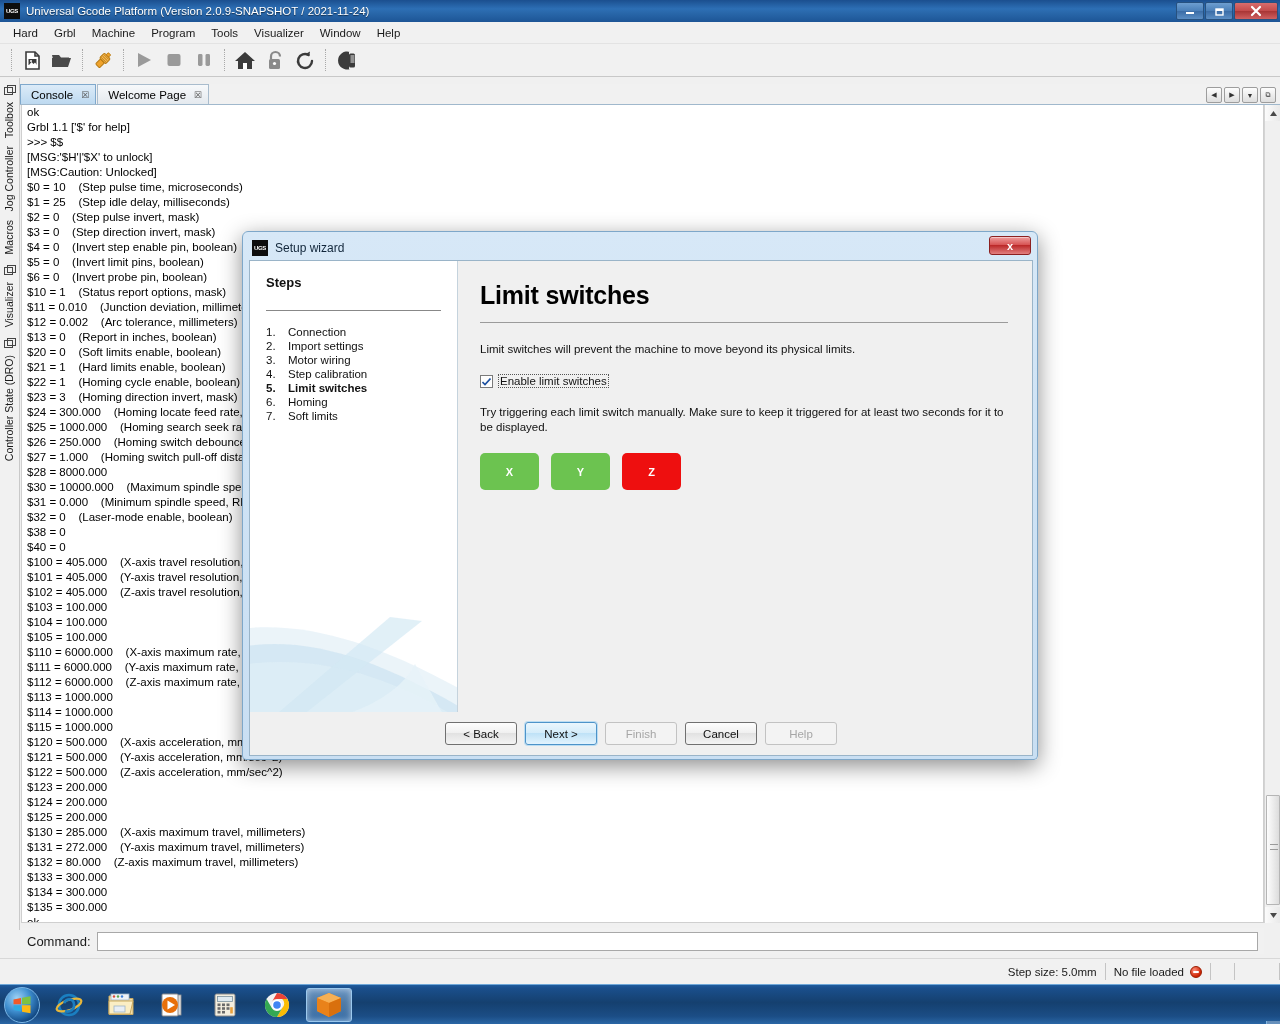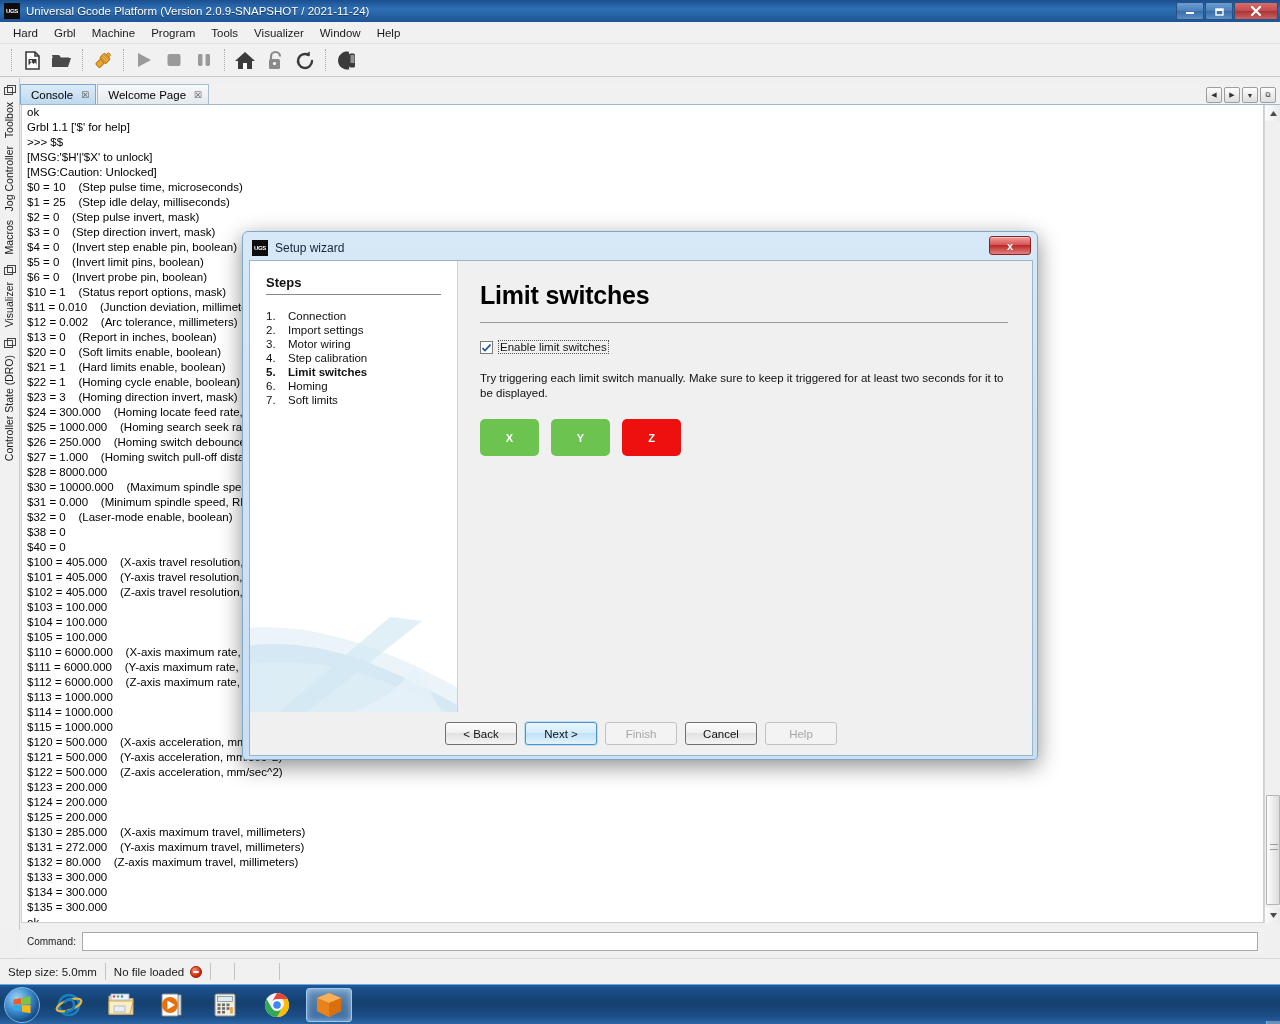"Steps" .steps-title { padding-bottom: 4px -> 20px }
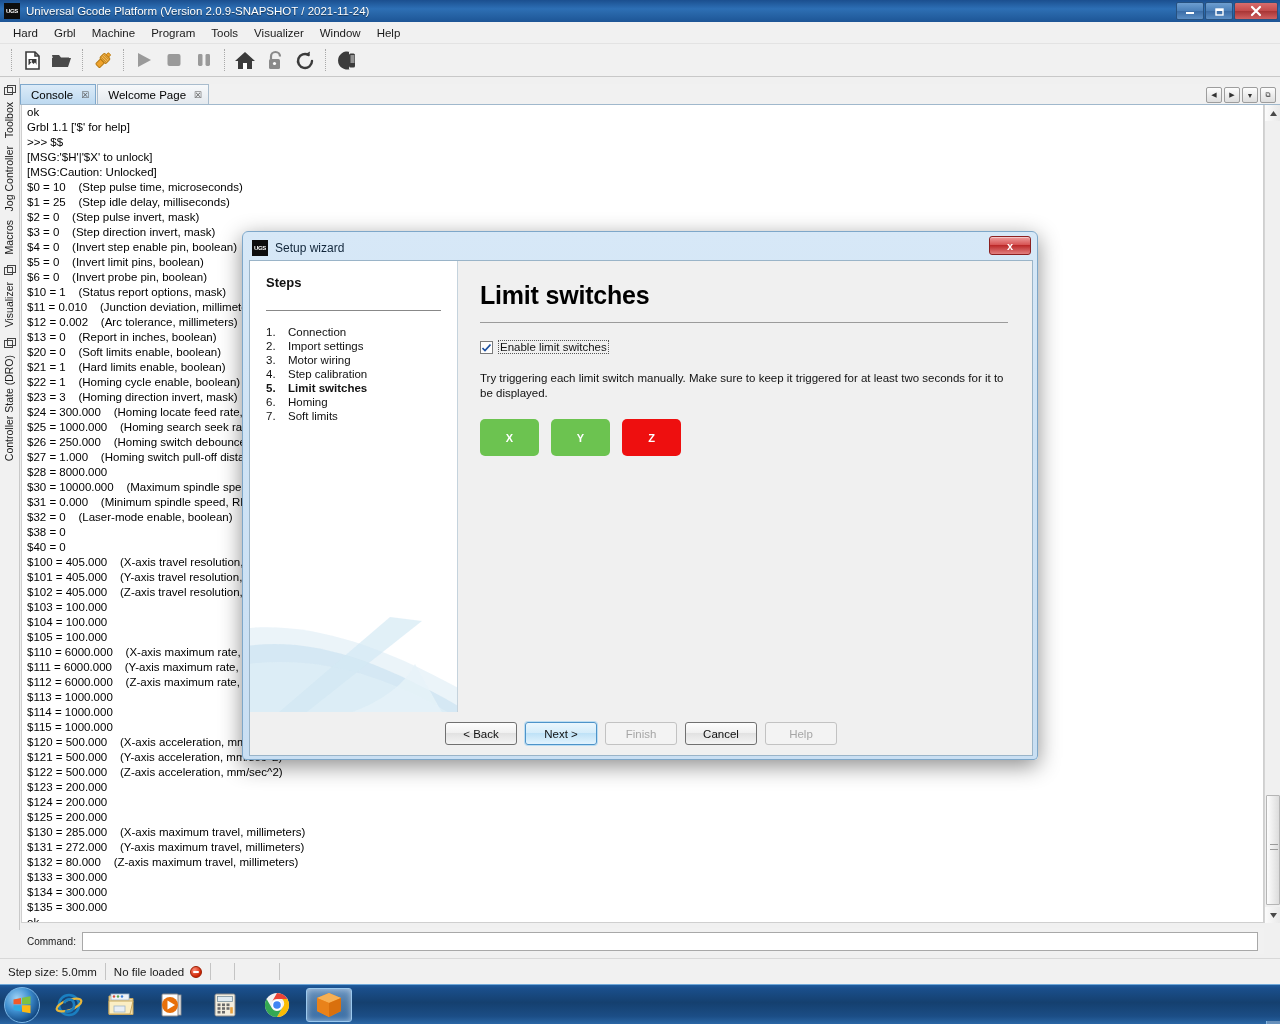"Limit switches will prevent the" div.dlg-p { html: none -> <div>Limit switches will prevent the machine to move beyond its physical limits.</div> }
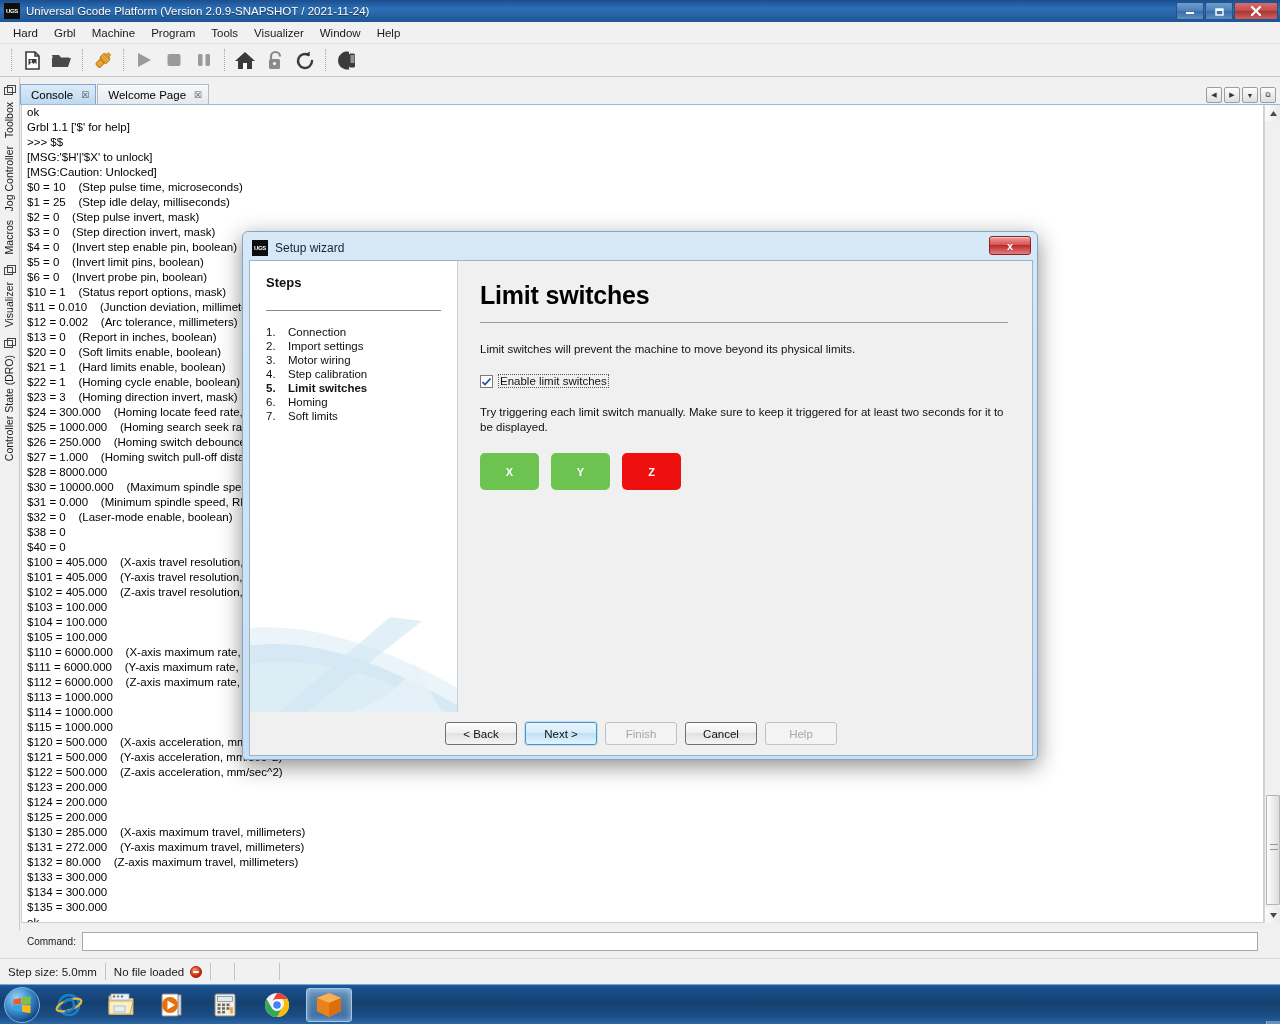"Command:" .cmdlabel { font-size: 10px -> 13px }
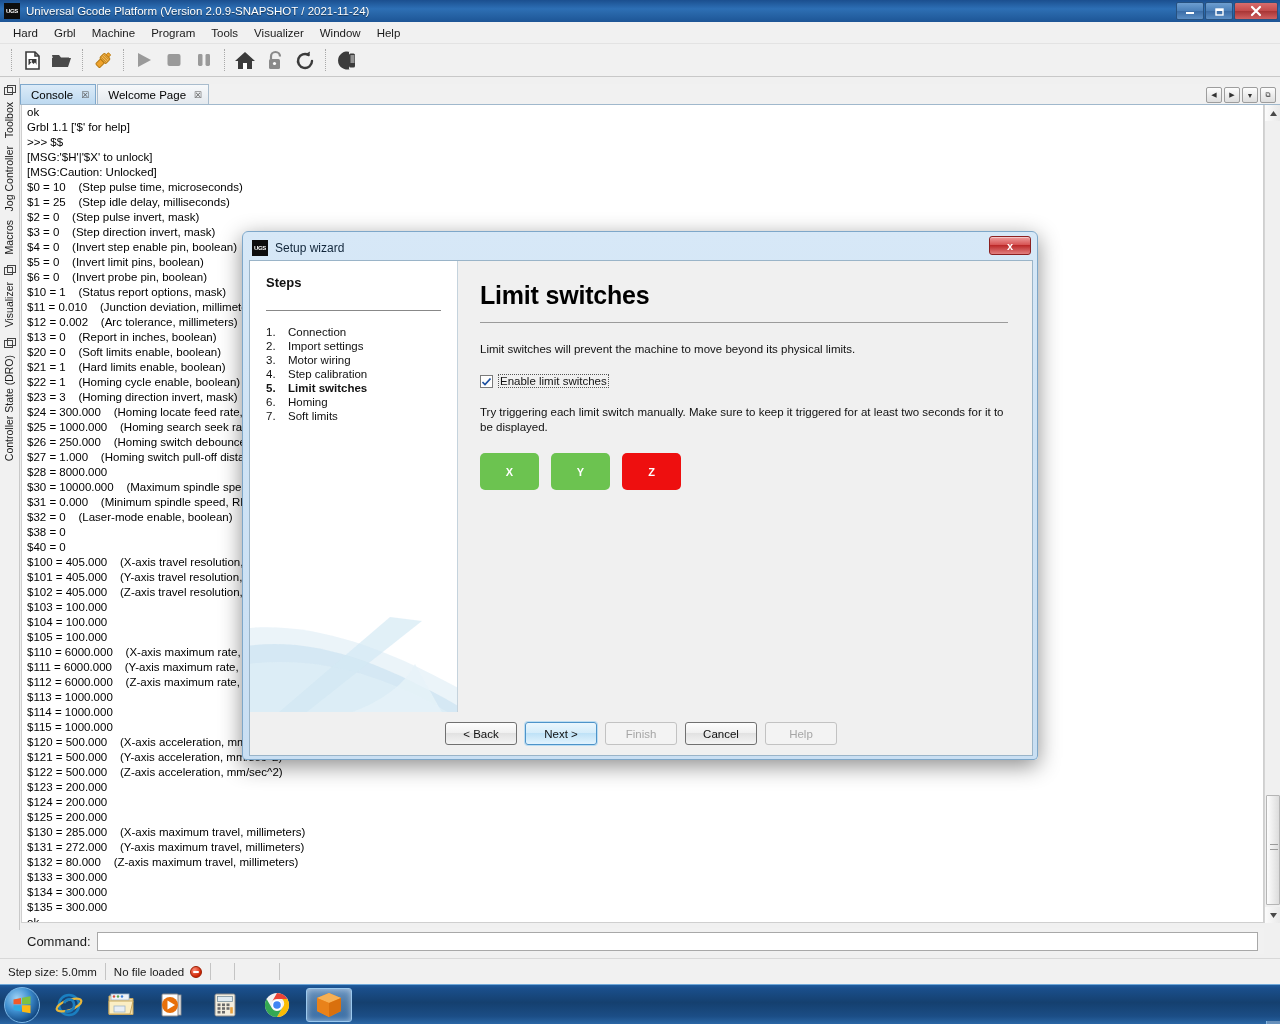"Step size: 5.0mm" .statusbar { justify-content: flex-start -> flex-end }
